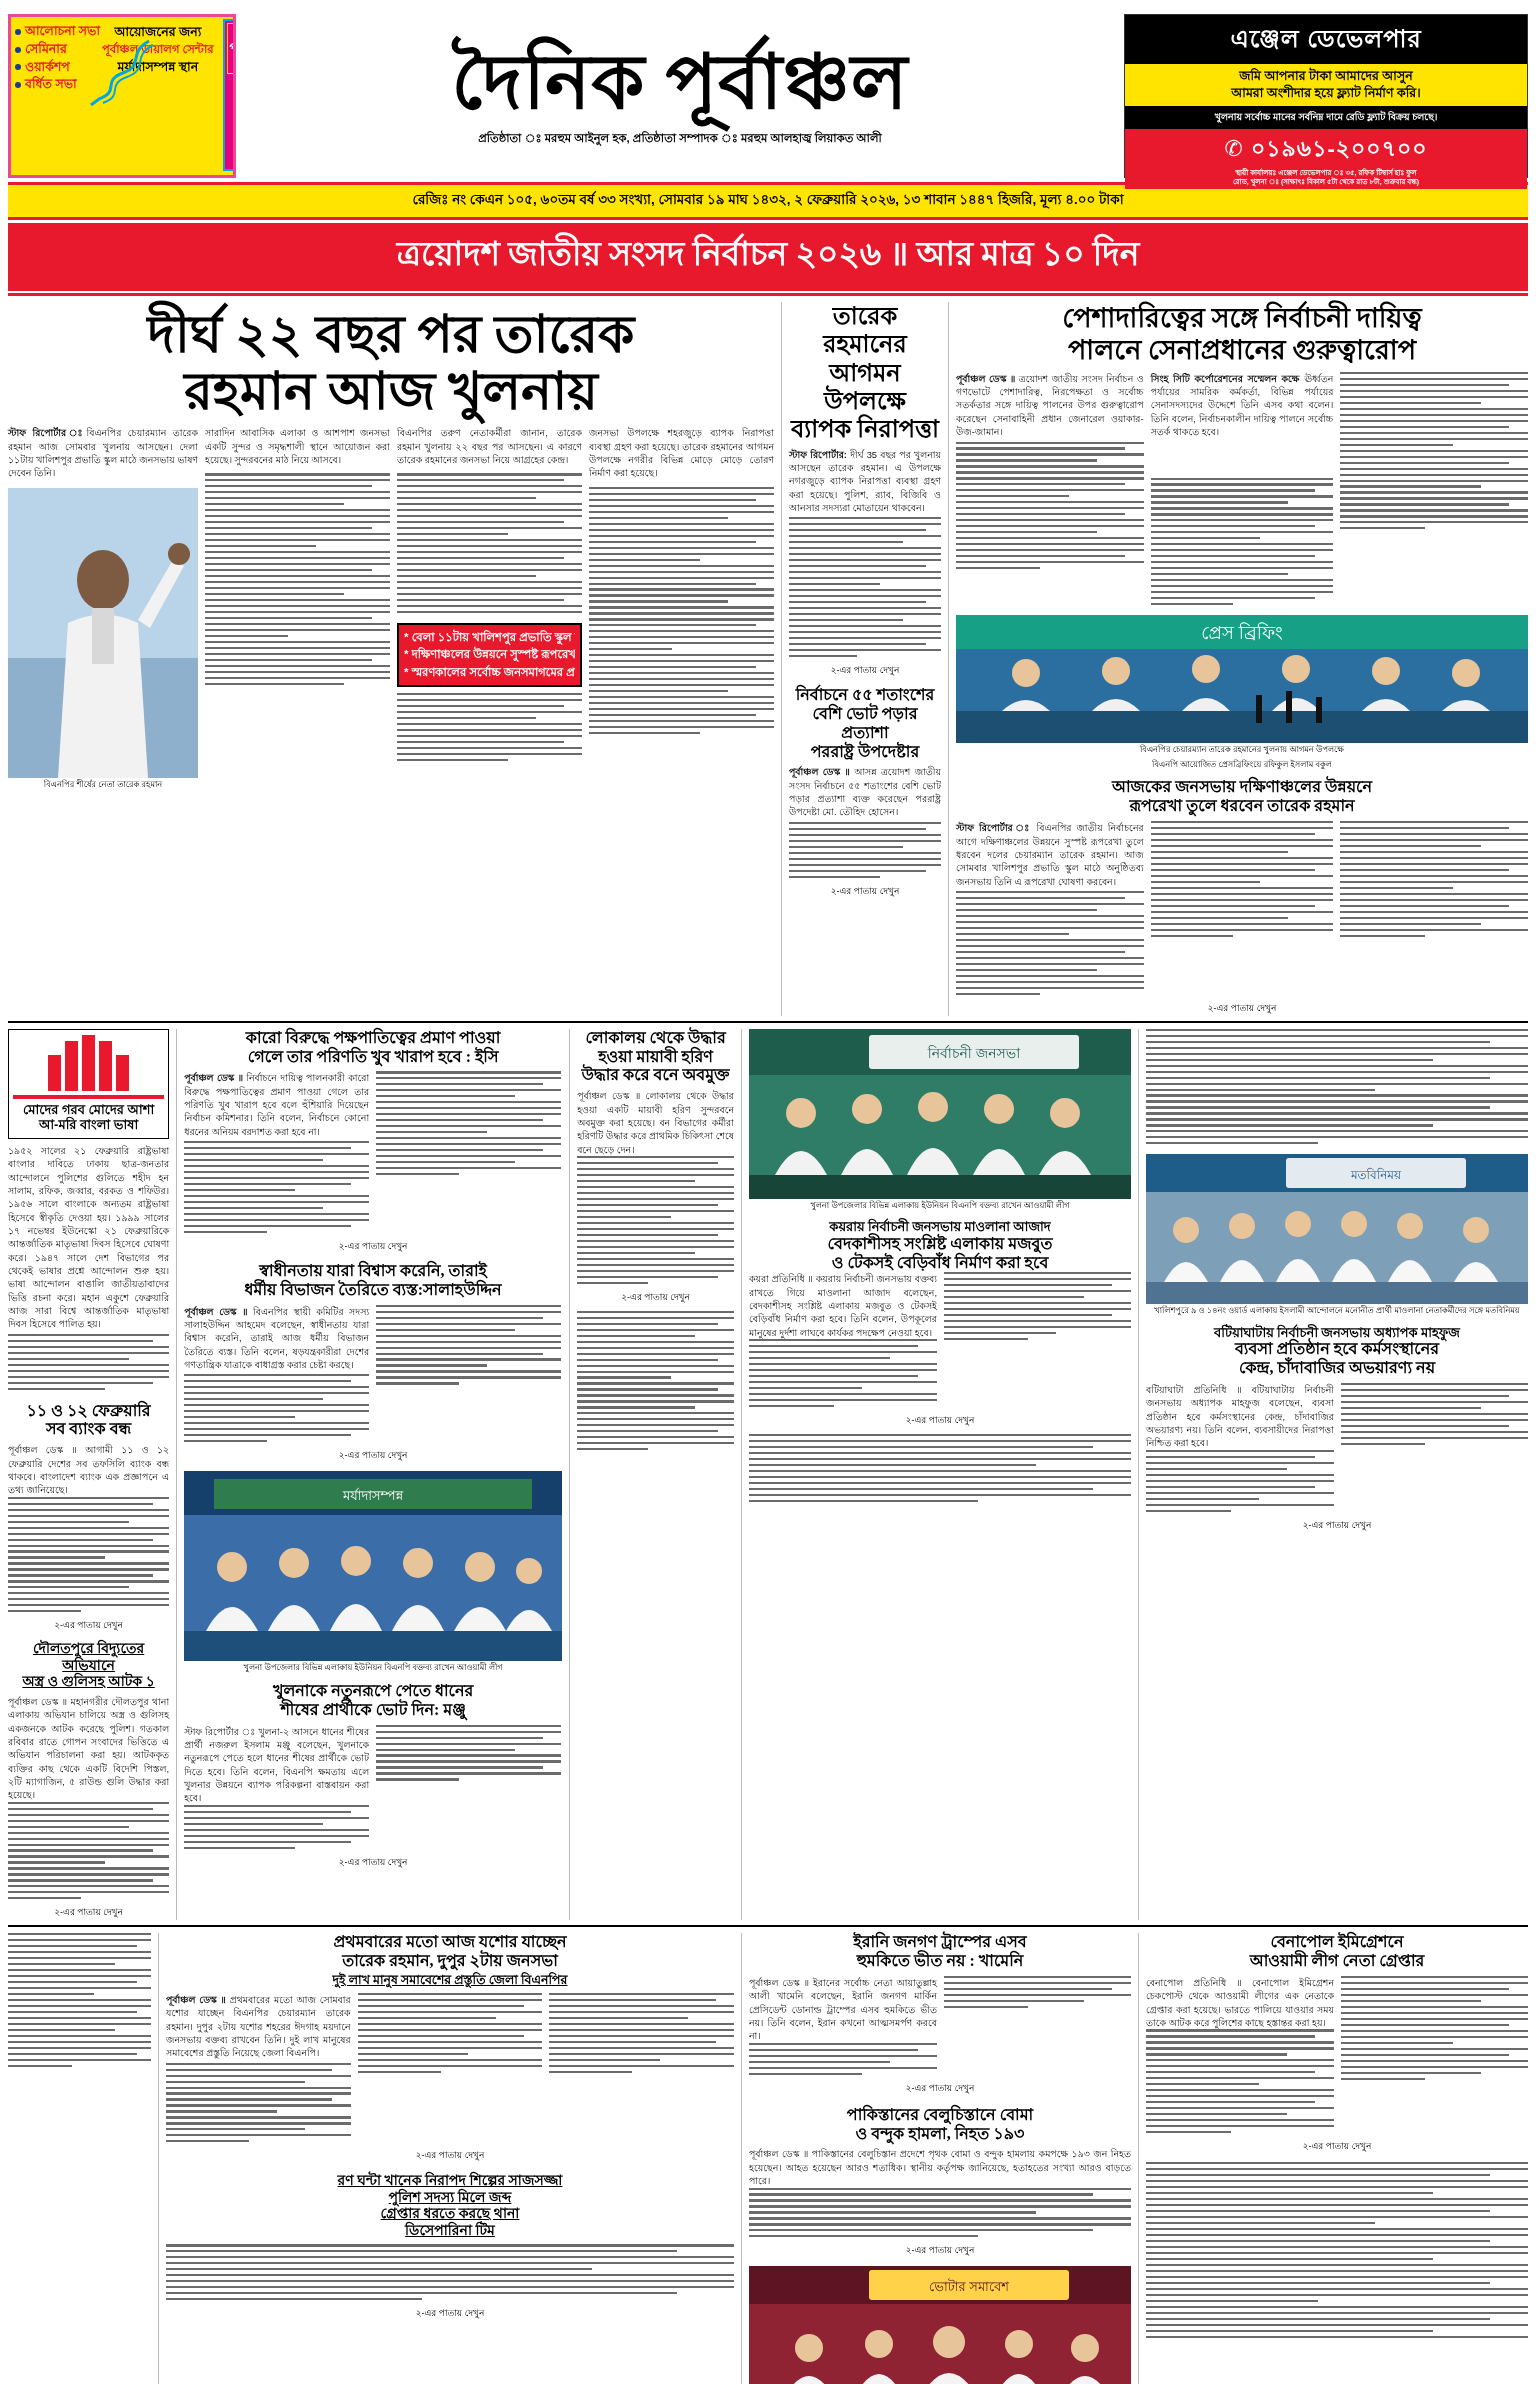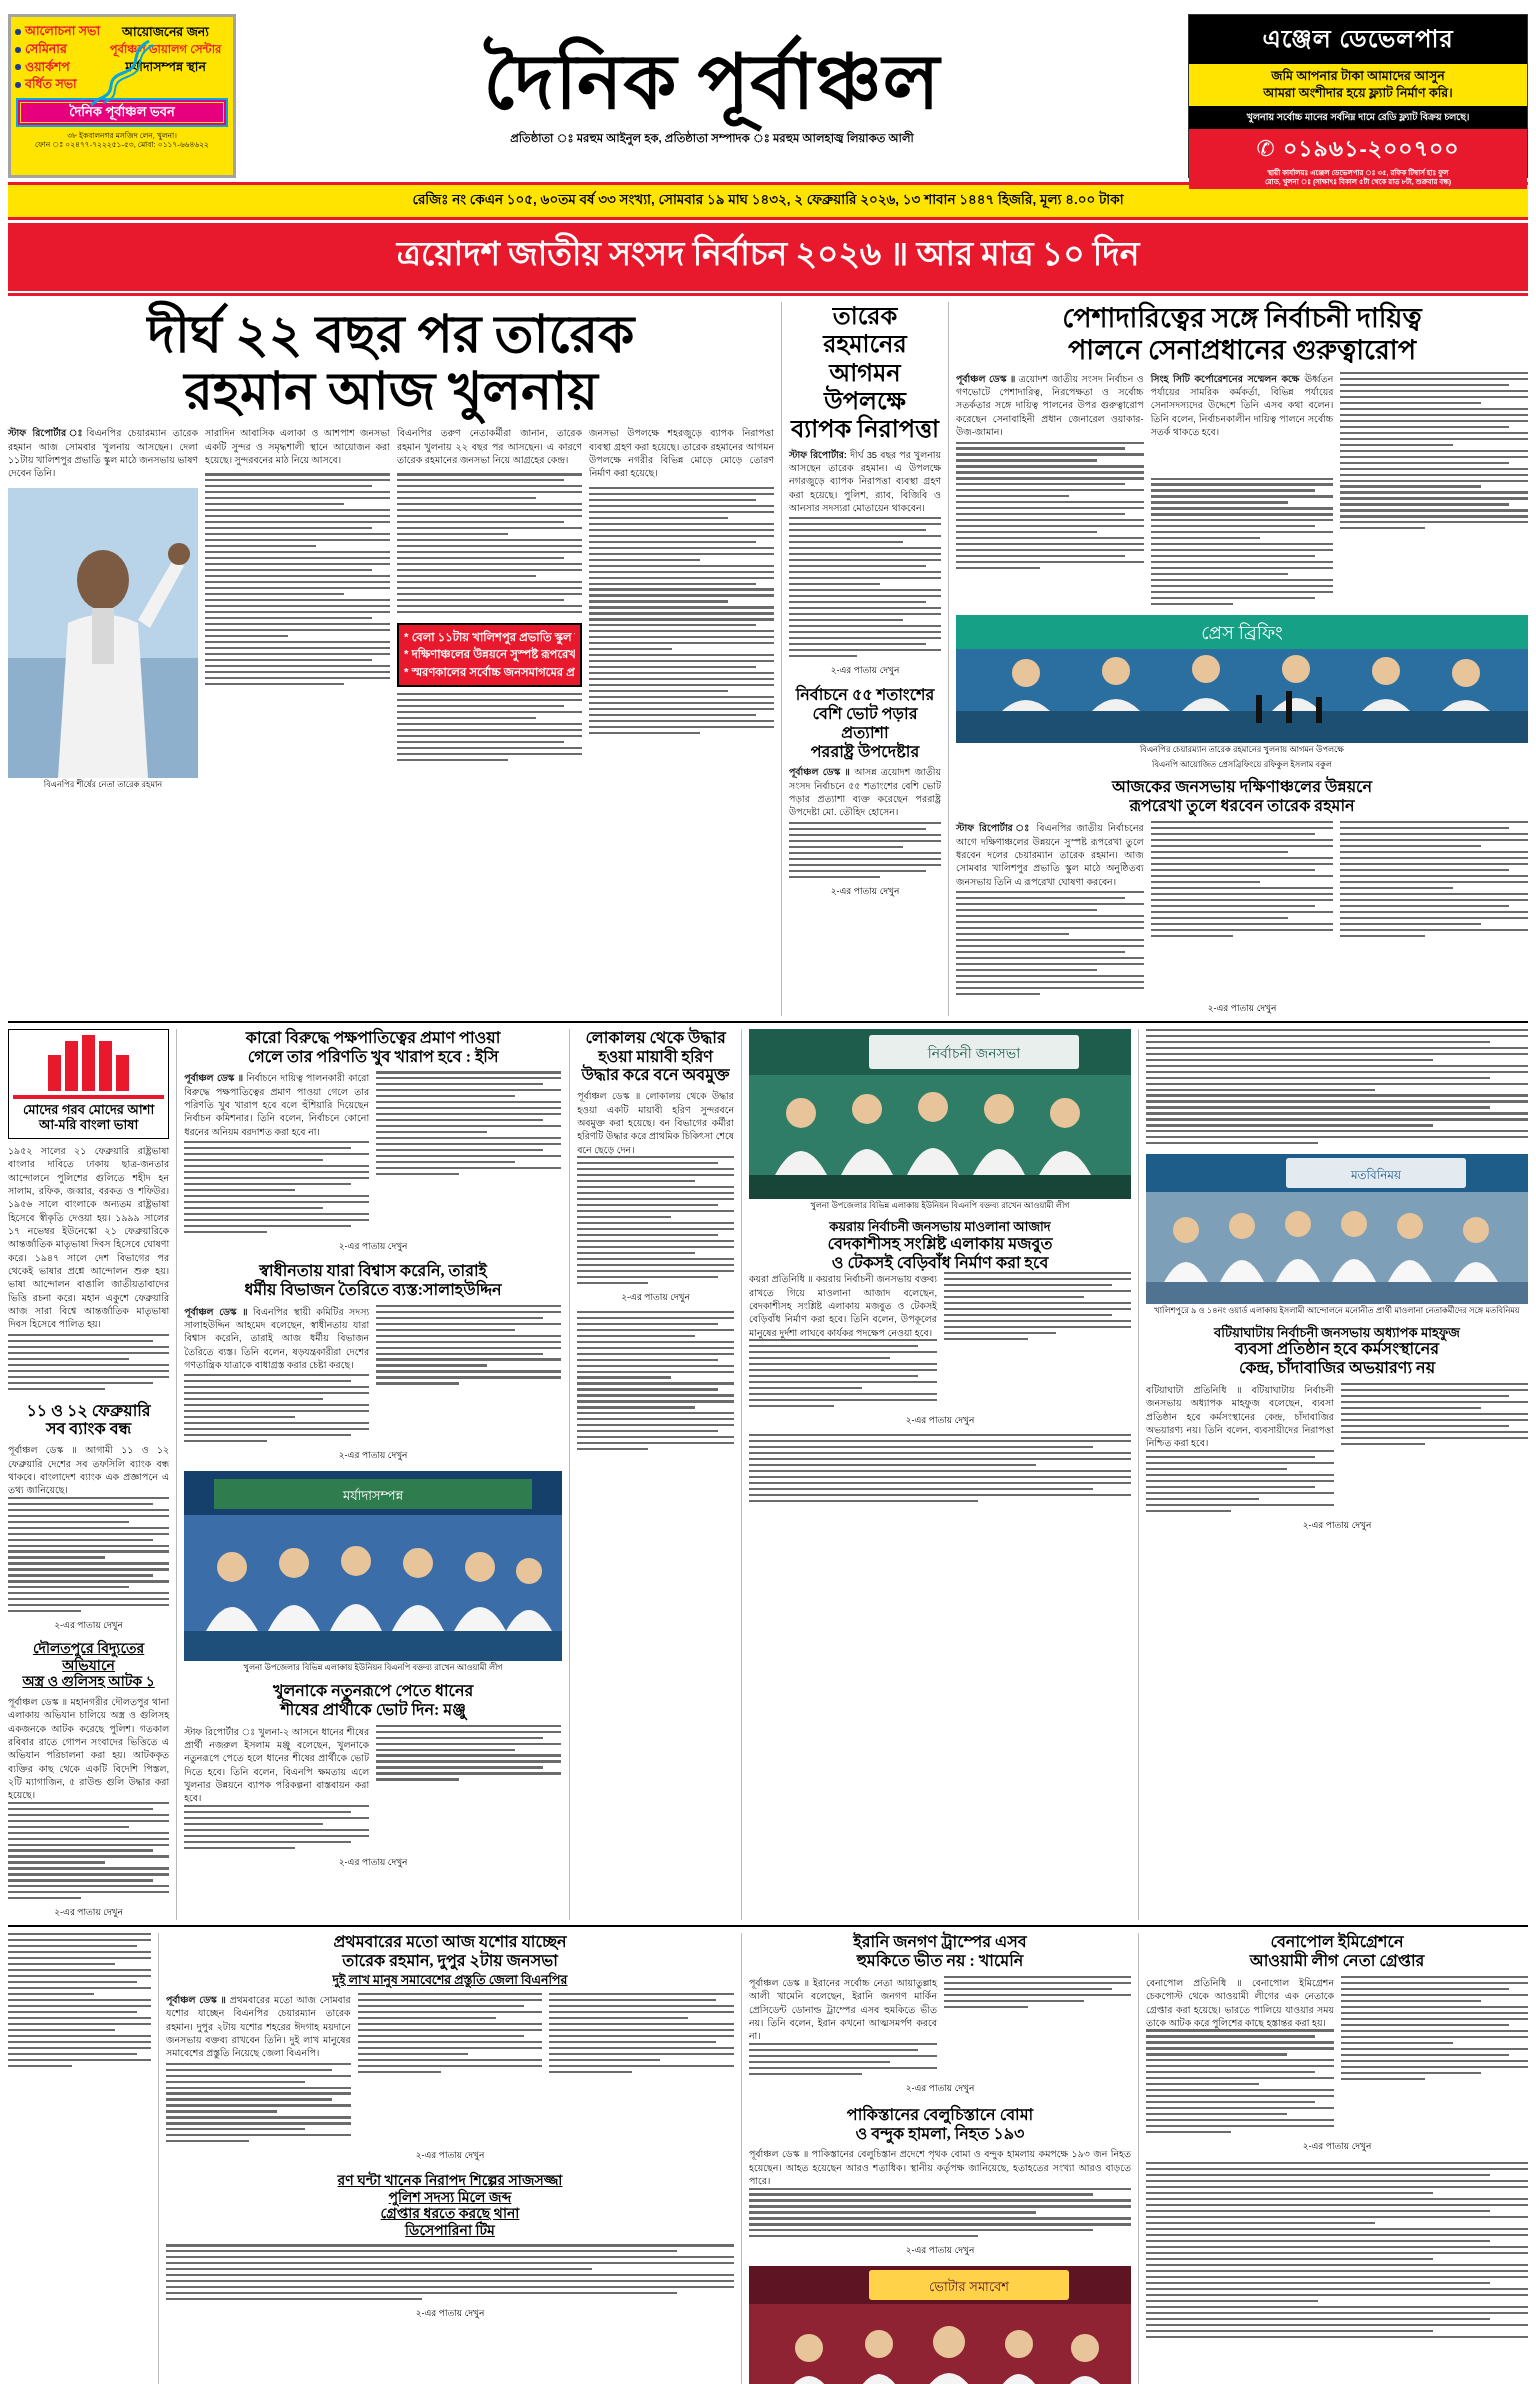"আলোচনা সভা" .ad-left { border: 3px solid #a3a3a3 -> 3px solid #ec4899; flex-direction: column -> row }
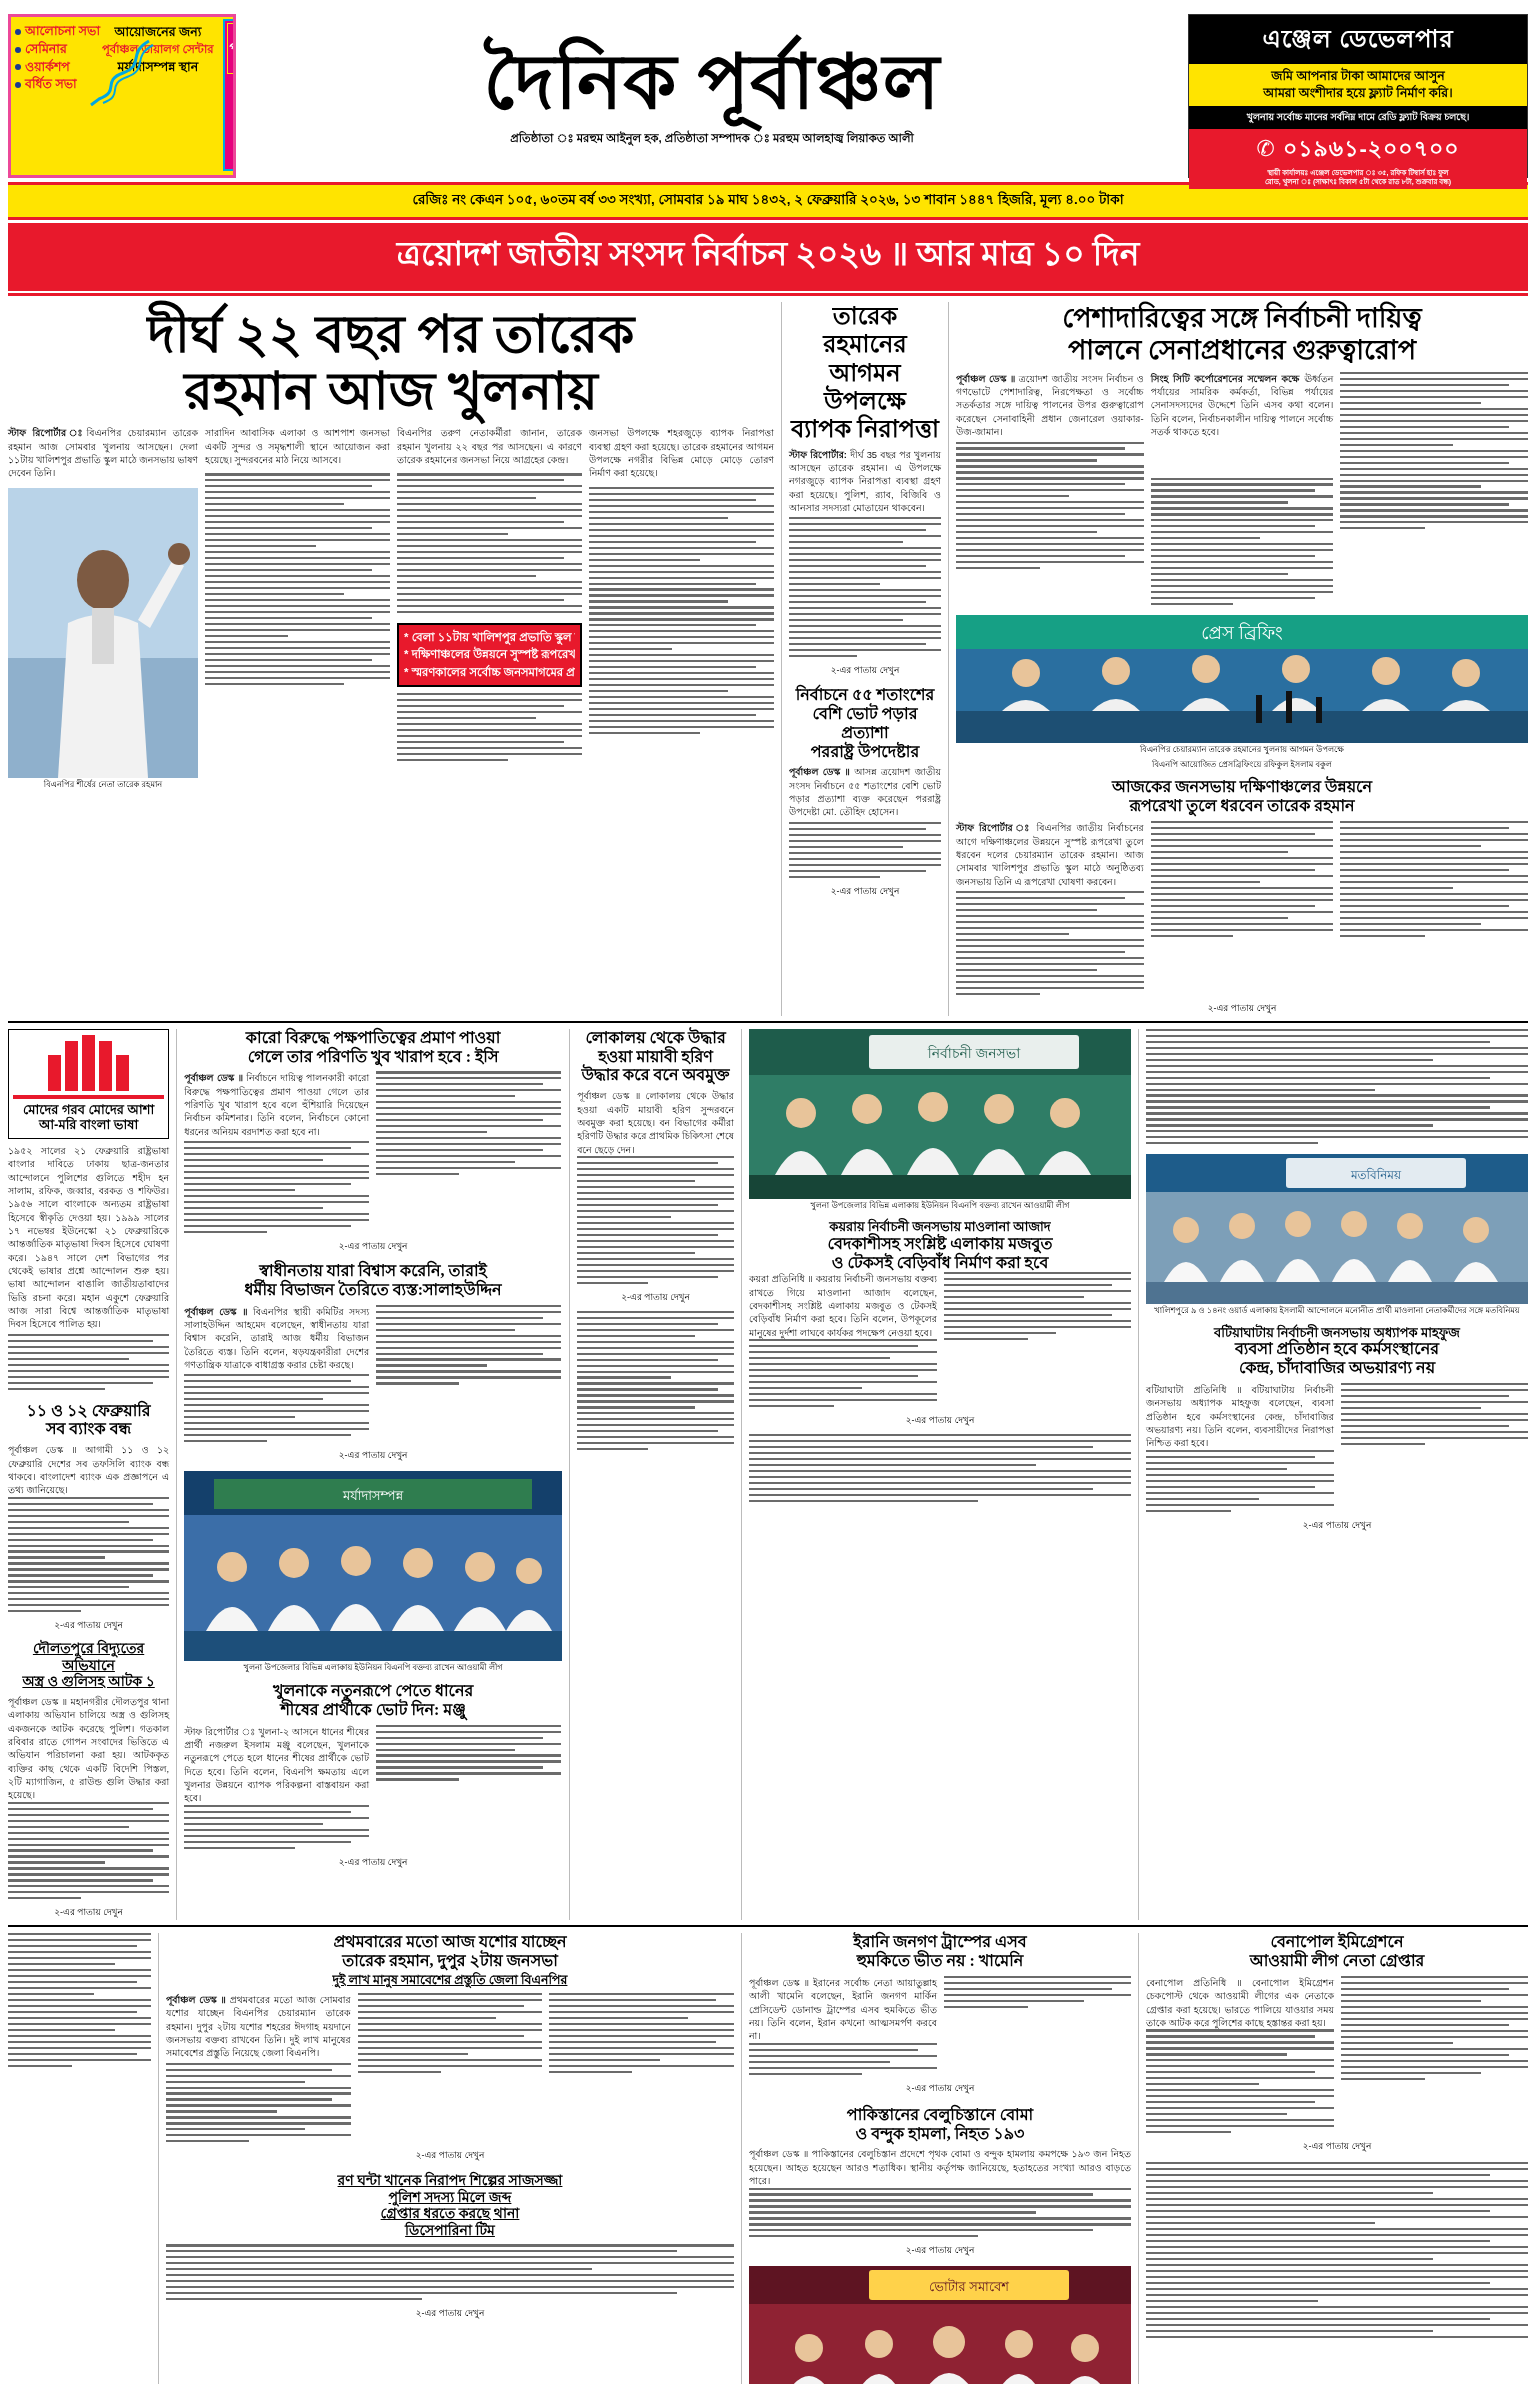"এঞ্জেল ডেভেলপার" .ad-right { width: 340px -> 404px }
